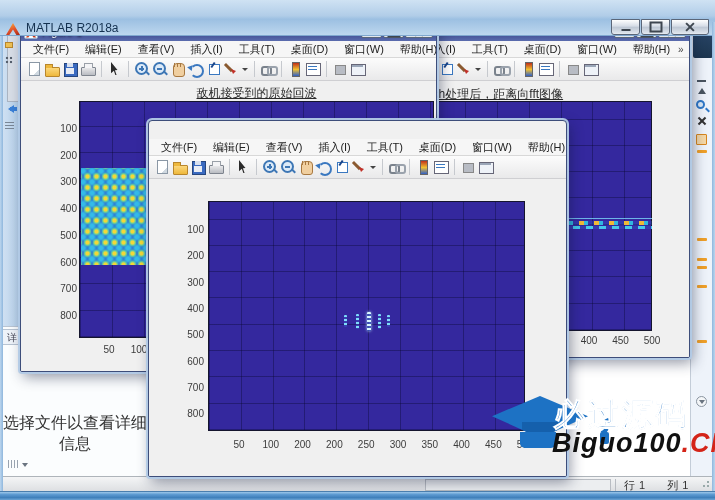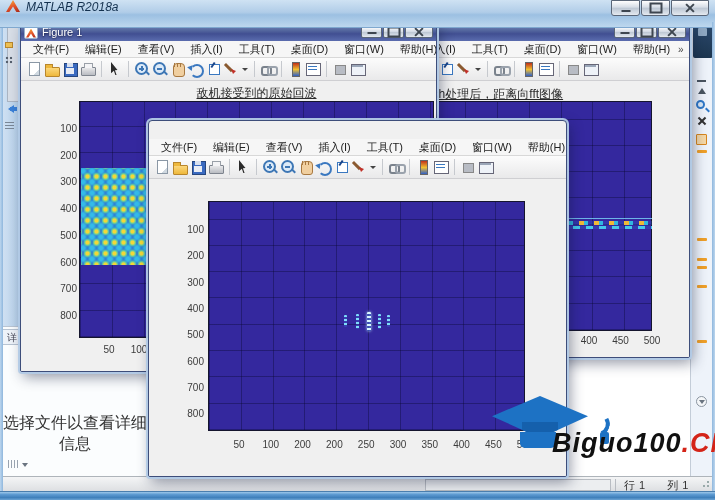"MATLAB R2018a" .mw-titlebar { align-items: flex-start -> flex-end; font-style: italic -> none; height: 28px -> 36px }
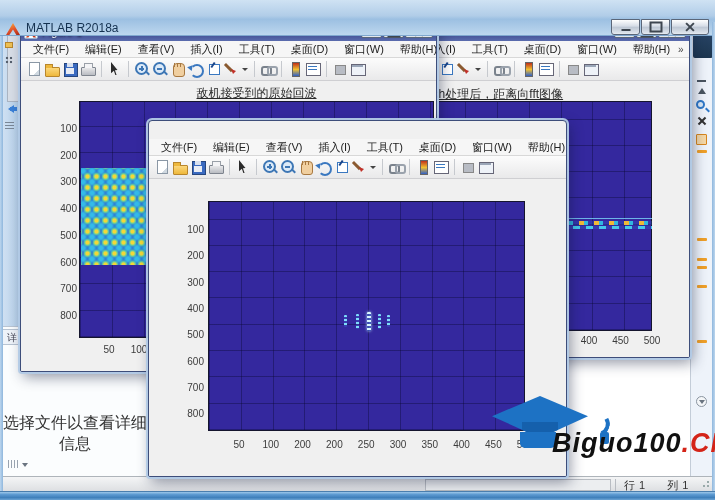"必过源码" span.wm-line1 { html: none -> <span>必过源码</span> }
